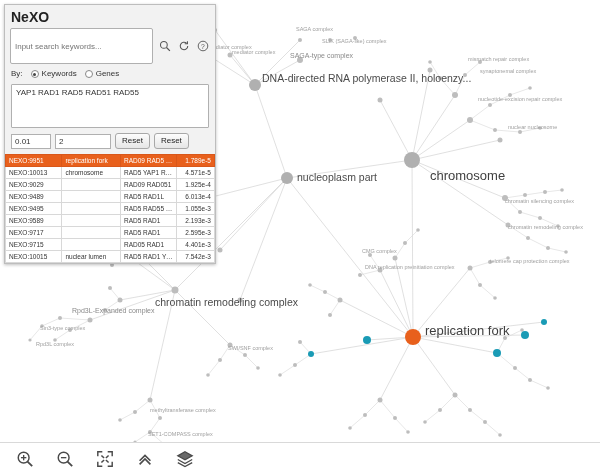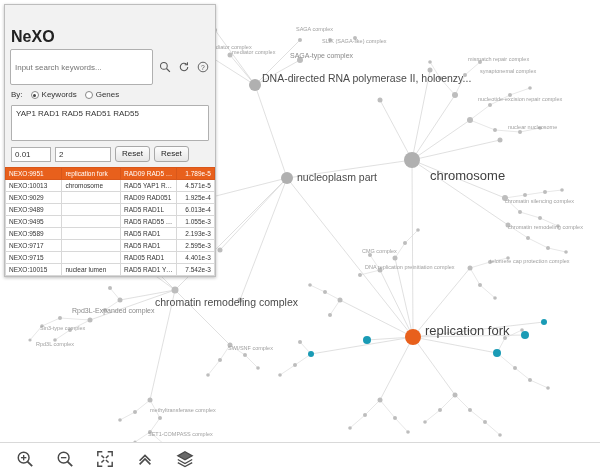"NeXO" .panel-title { font-size: 16px -> 14px; margin-top: 19px -> none }
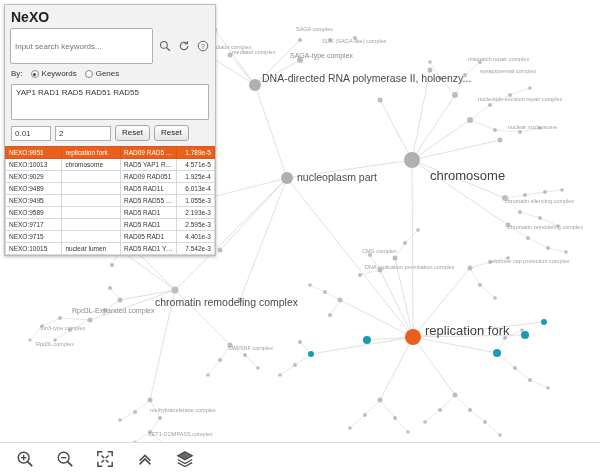"YAP1 RAD1 RAD5 RAD51 RAD55" .term-box { height: 36px -> 44px }
